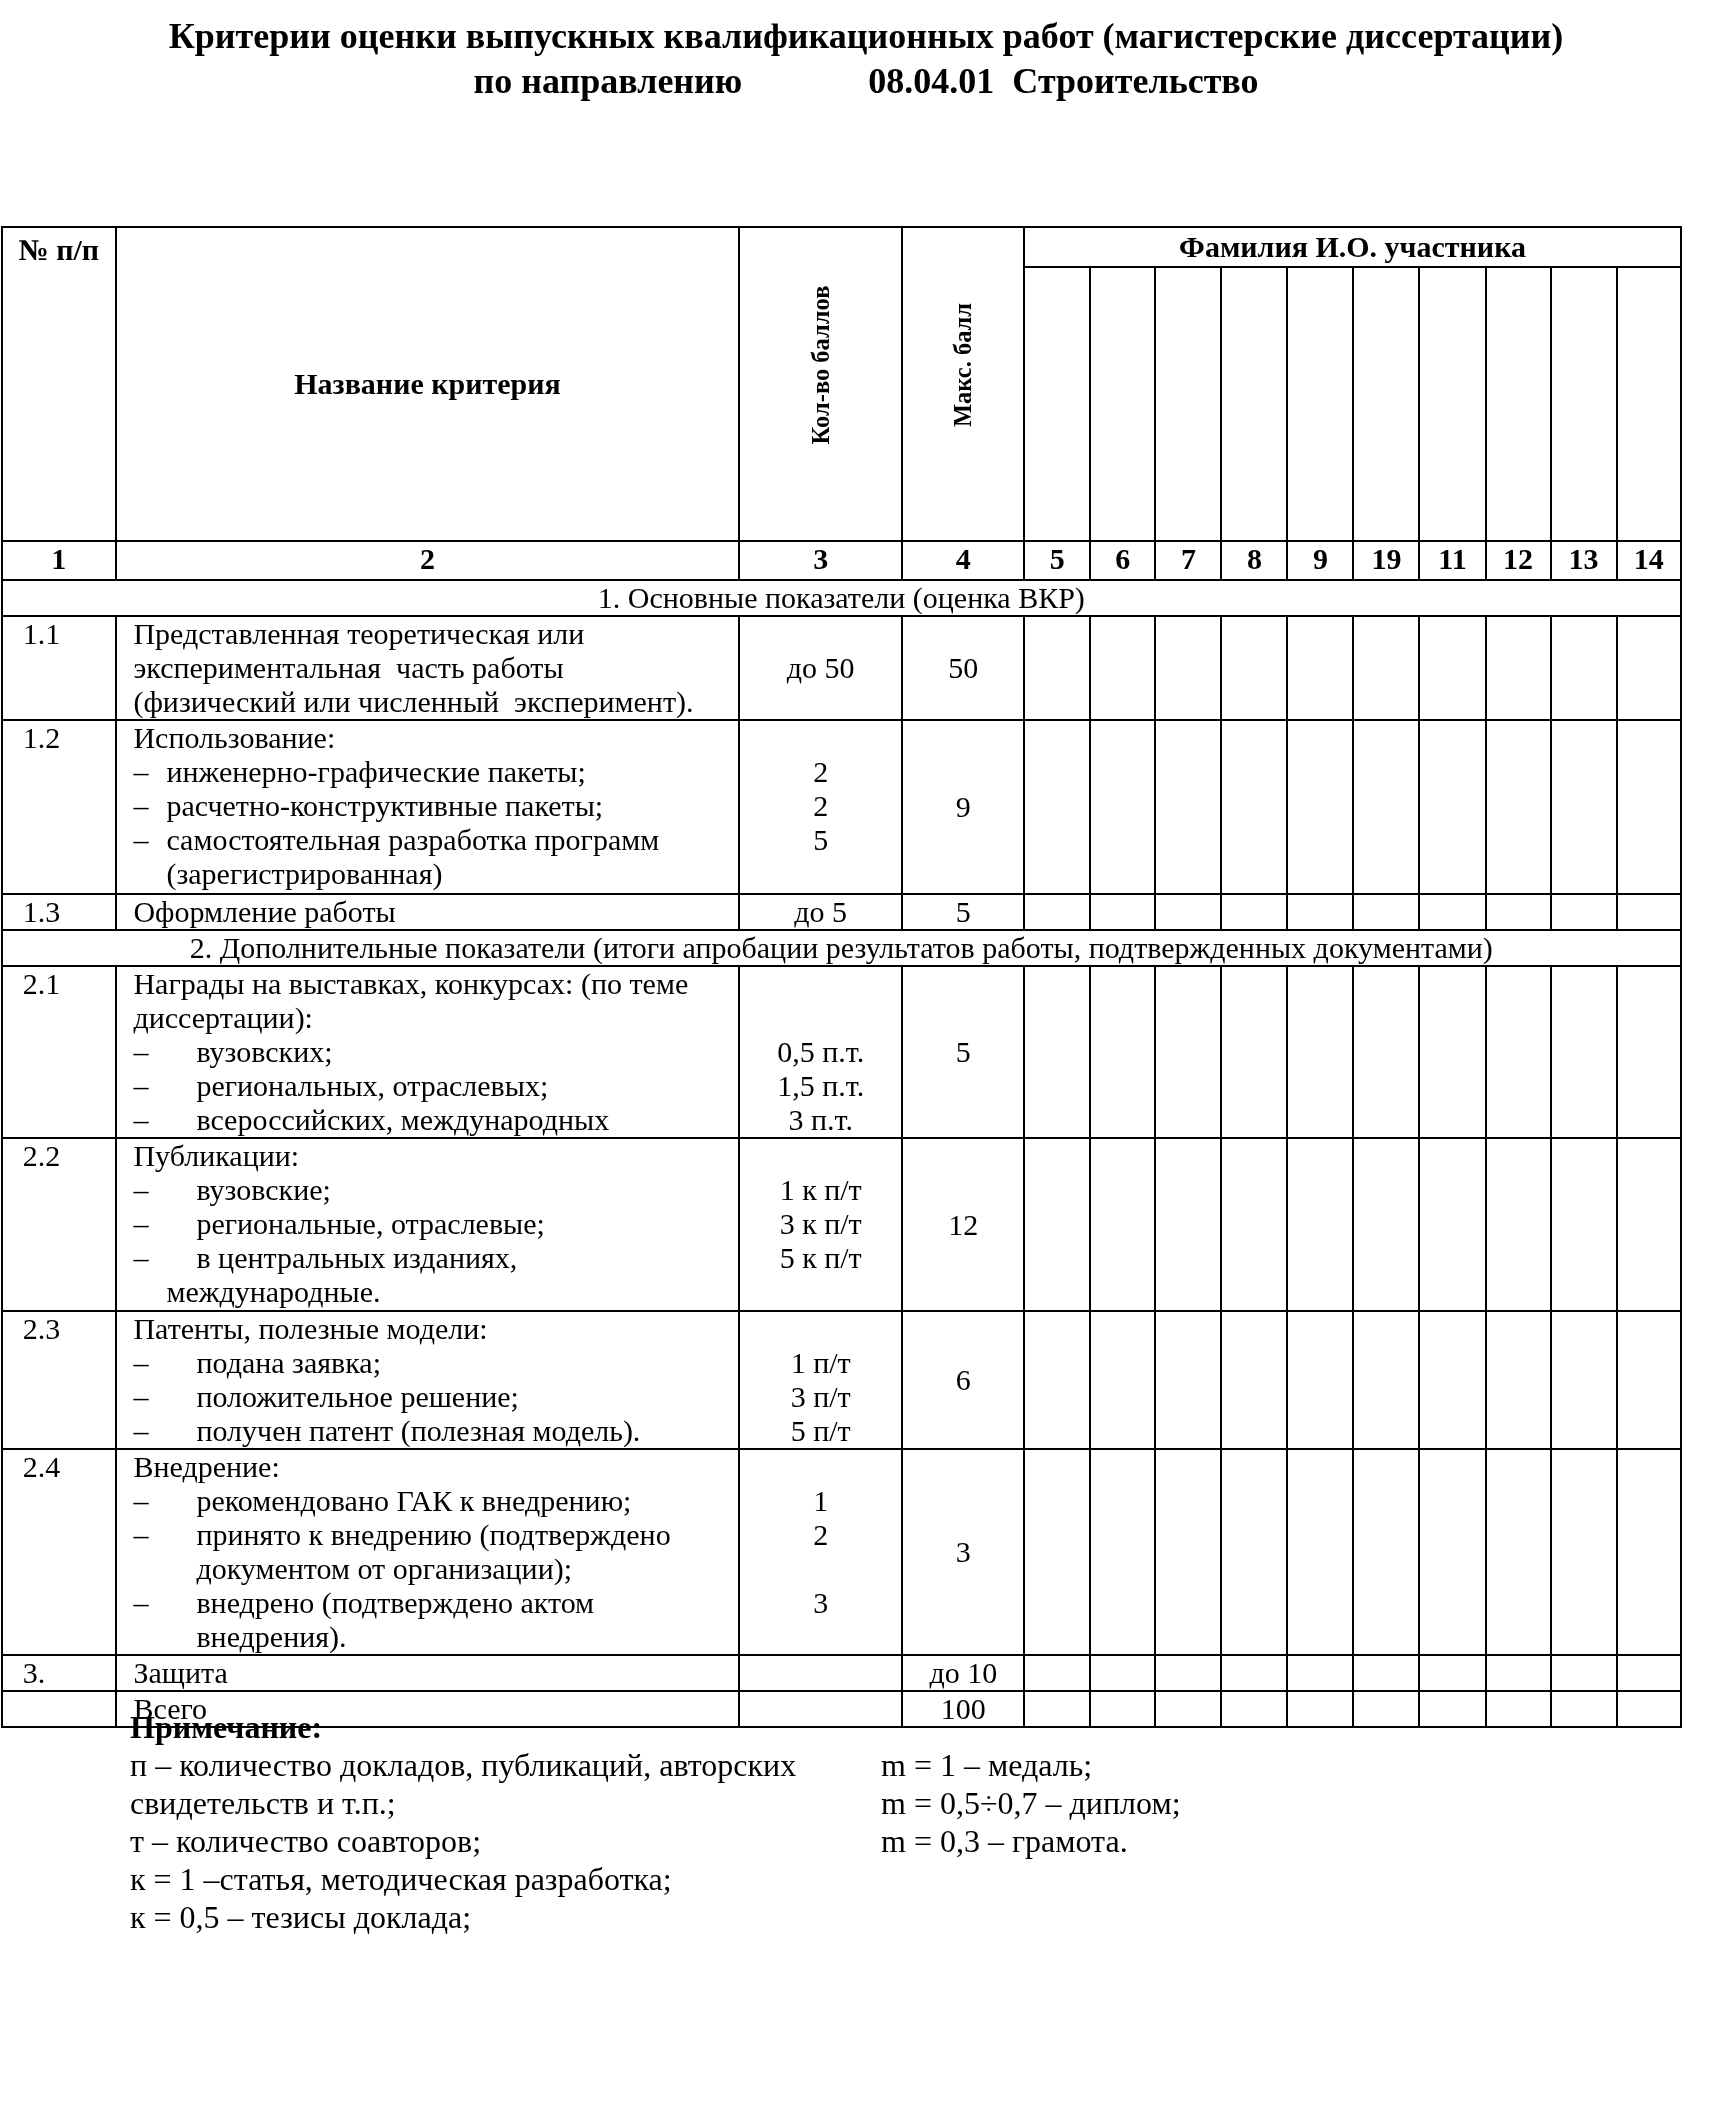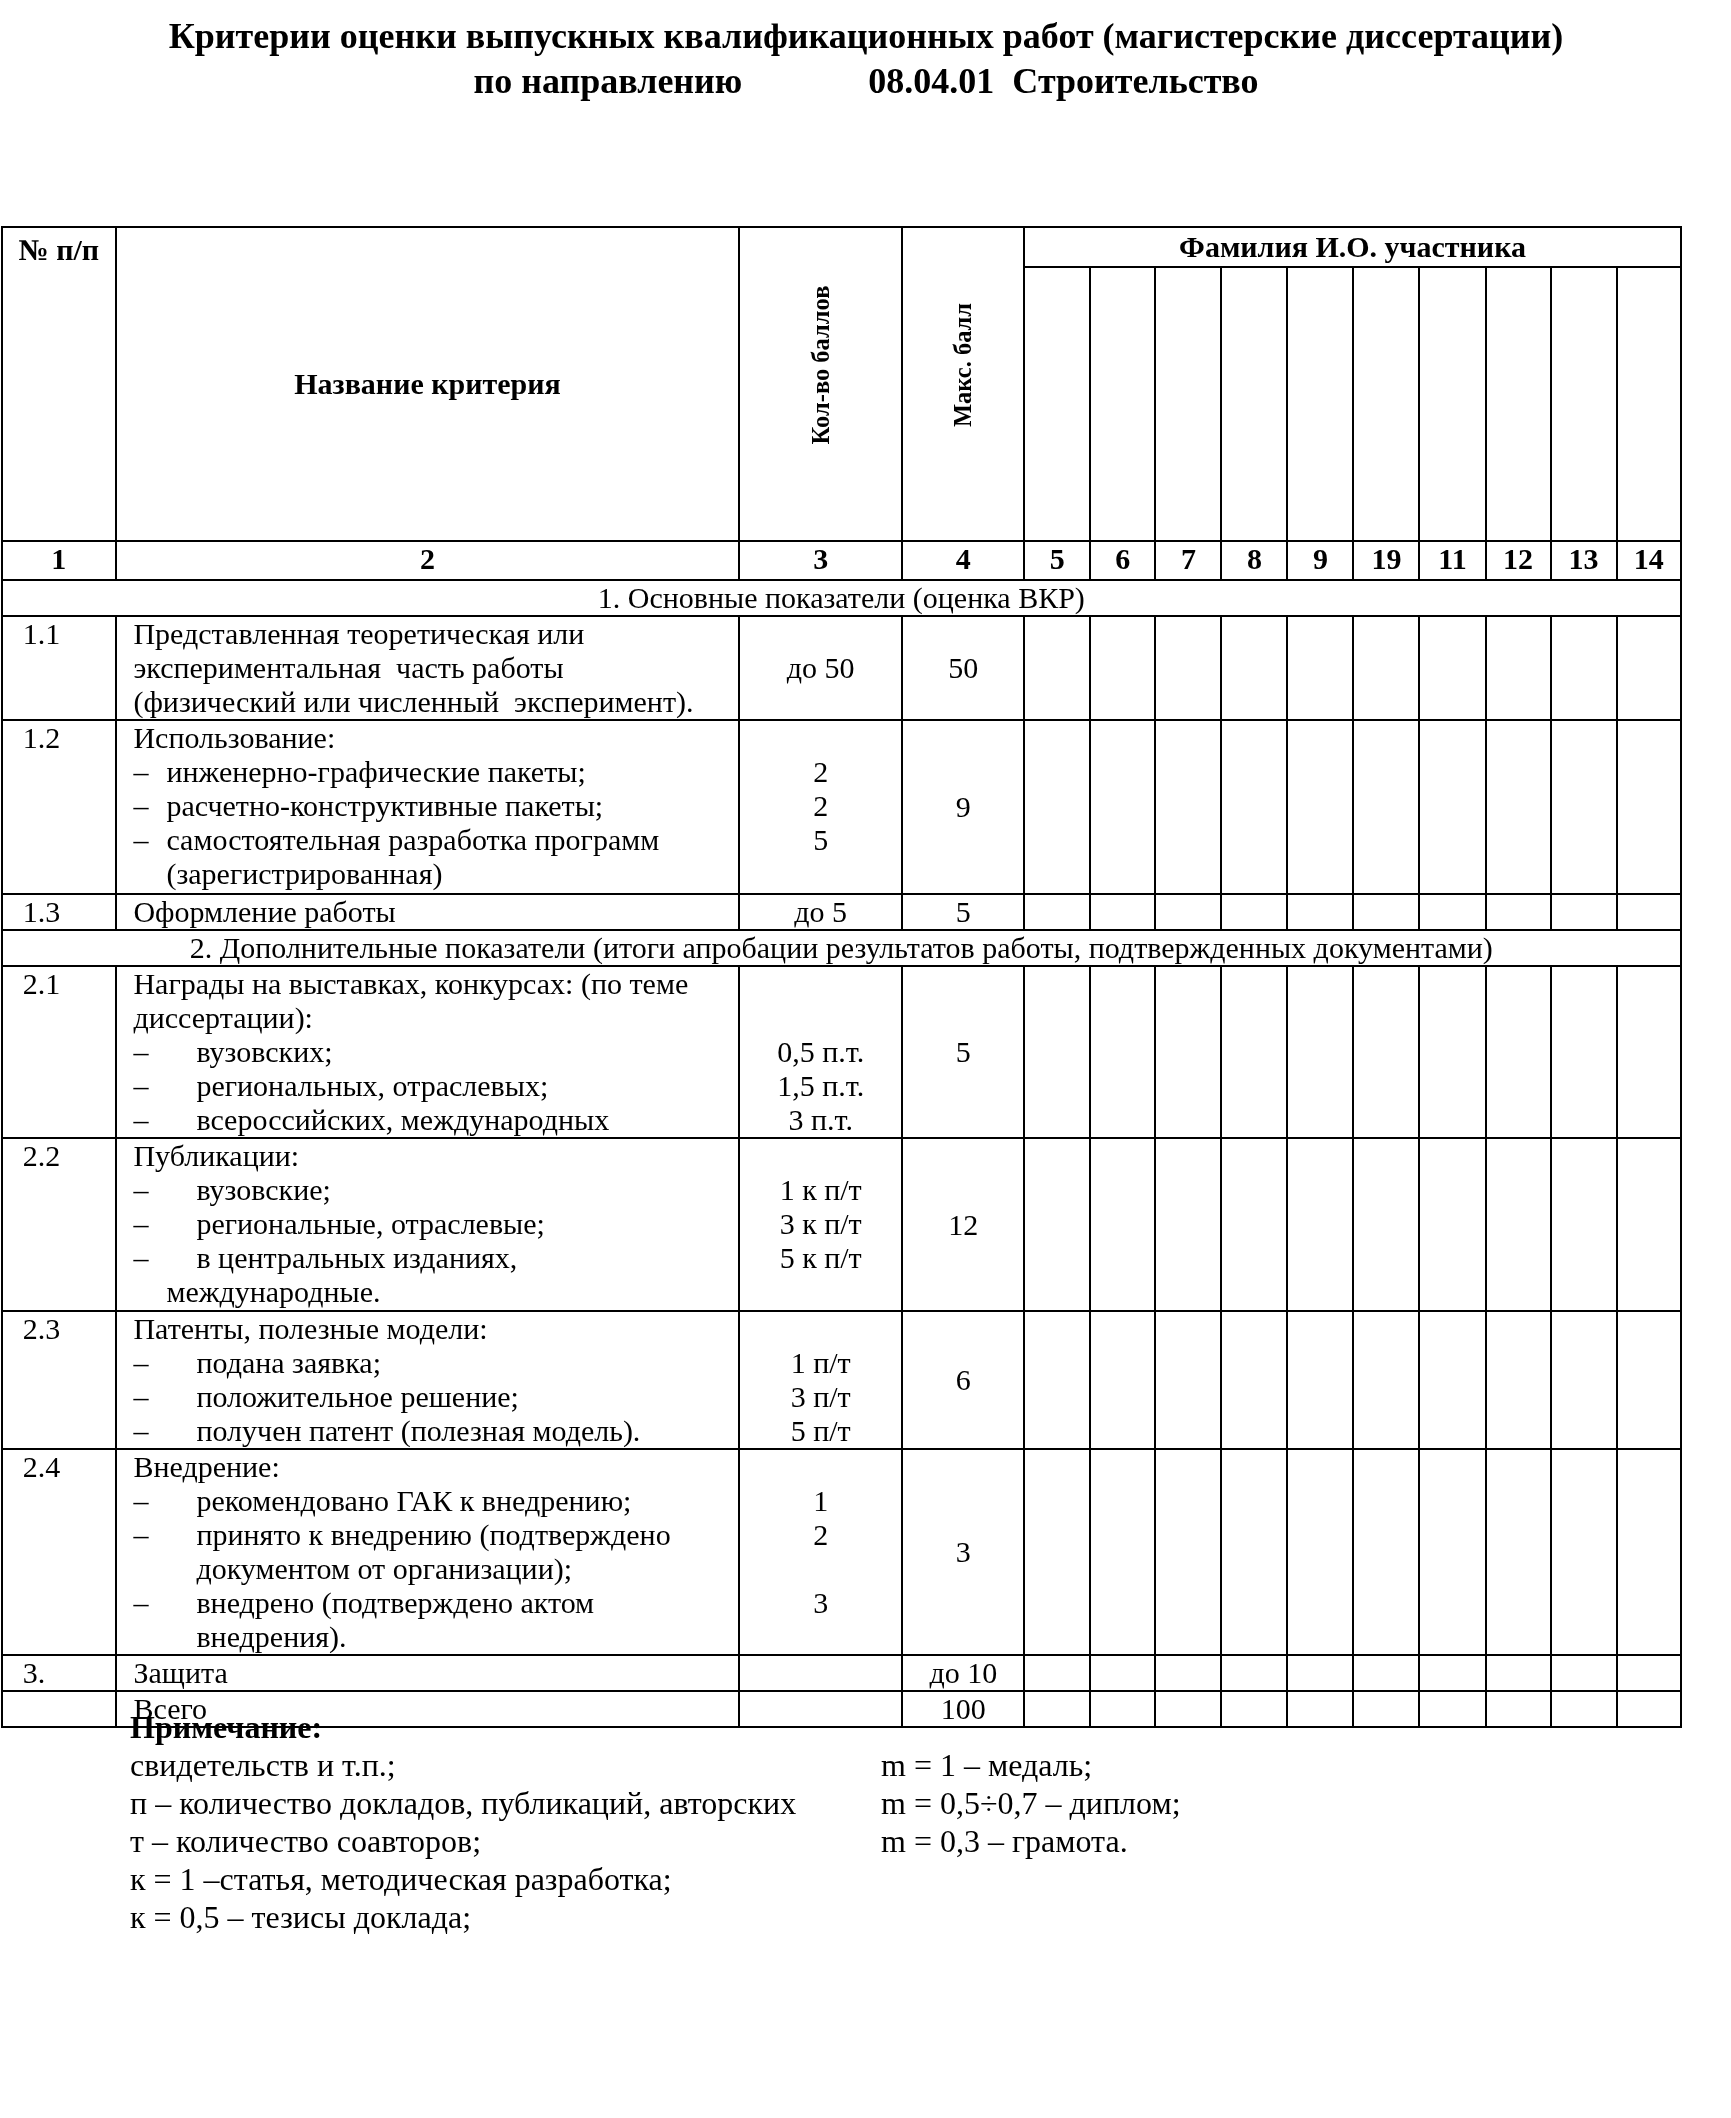"свидетельств и т.п.;" span.nl { order: before "п – количество докладов, публикаций," -> after "п – количество докладов, публикаций," }
